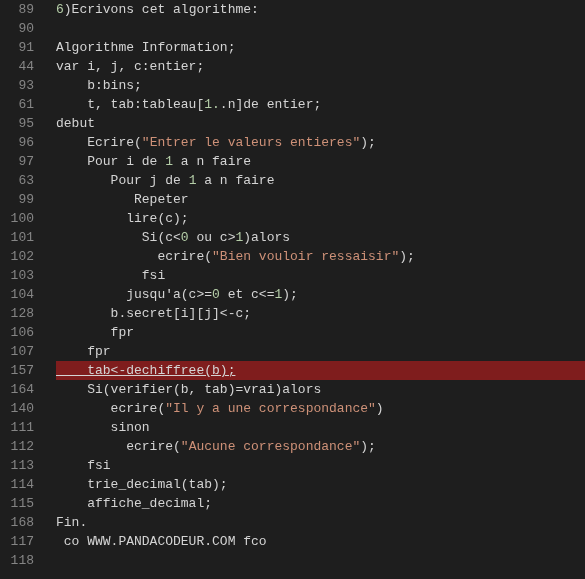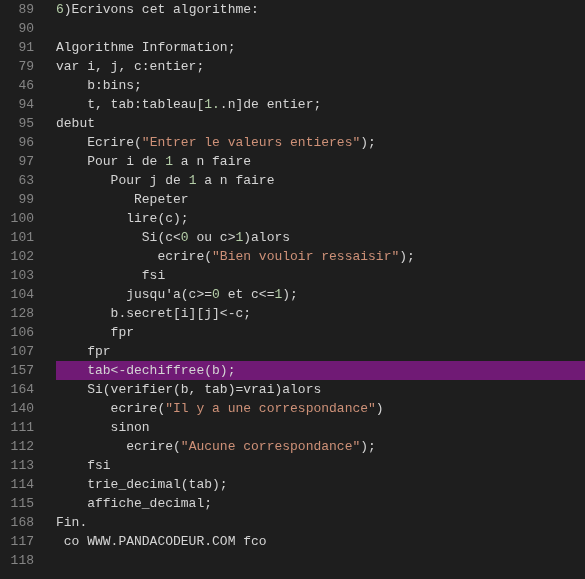"79" div.ln { text: 79 -> 44 }
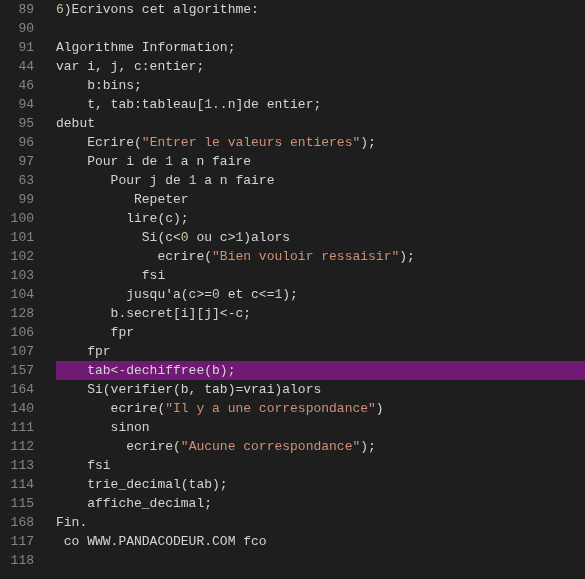"46" div.ln { text: 46 -> 93 }
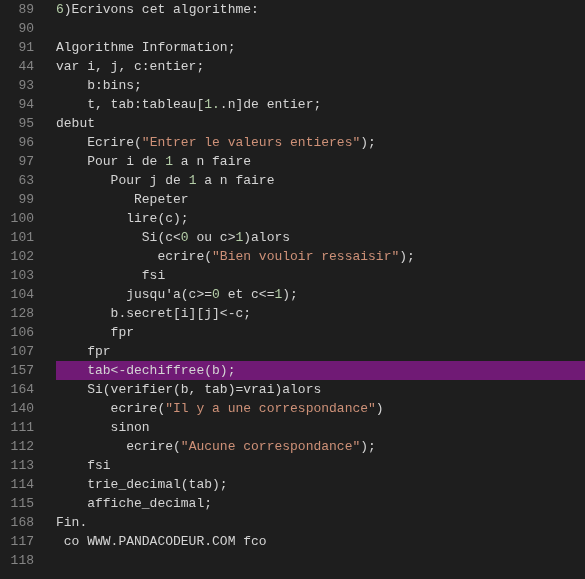"94" div.ln { text: 94 -> 61 }
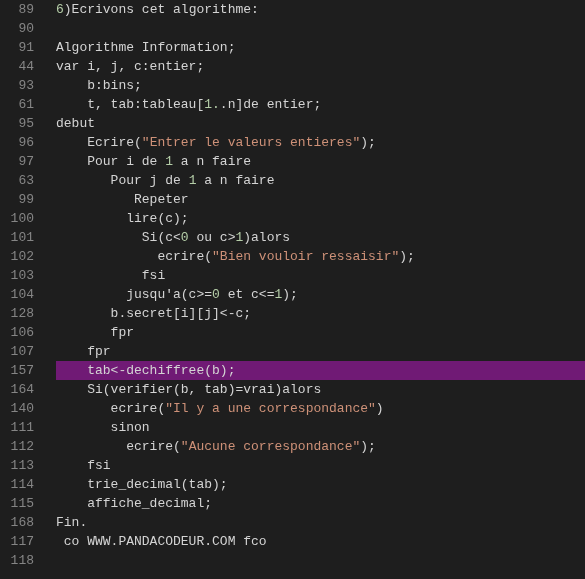"tab<-dechiffree(b);" .code .row.hl { background: #701a75 -> #7f1d1d; text-decoration: none -> underline }
